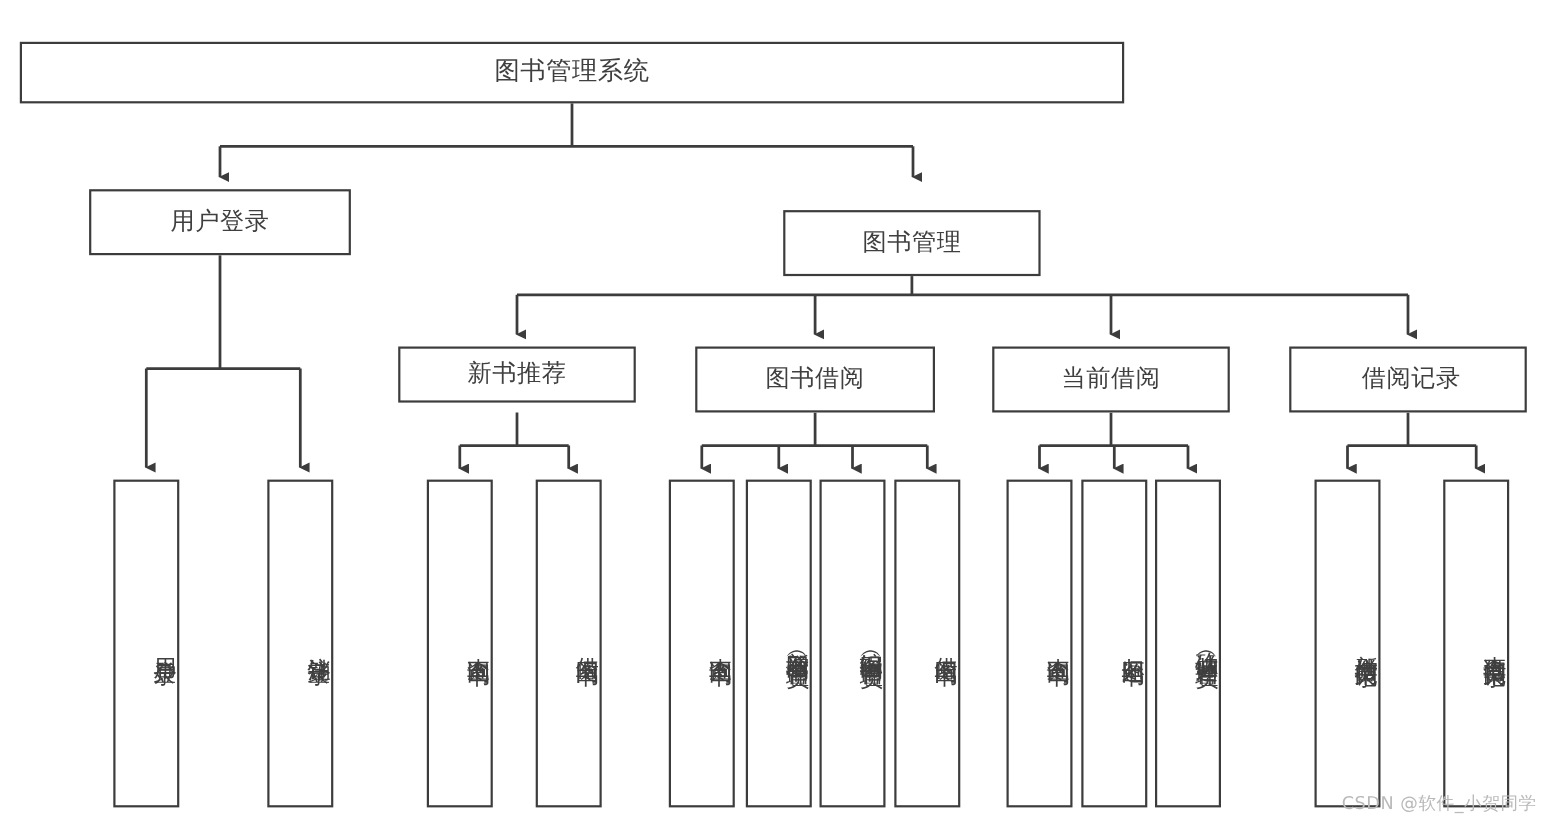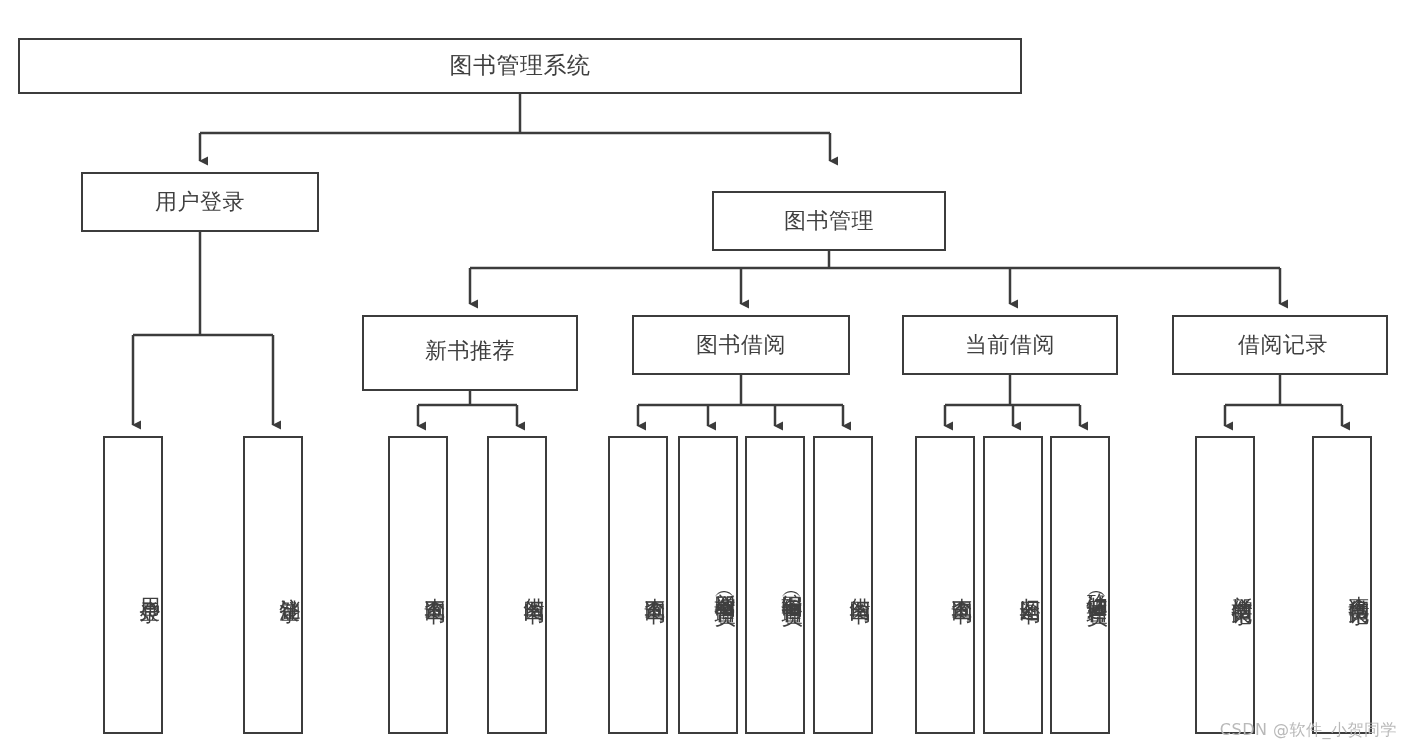"新书推荐" div.node { font-family: Liberation Mono, monospace -> none; height: 76px -> 51px }
